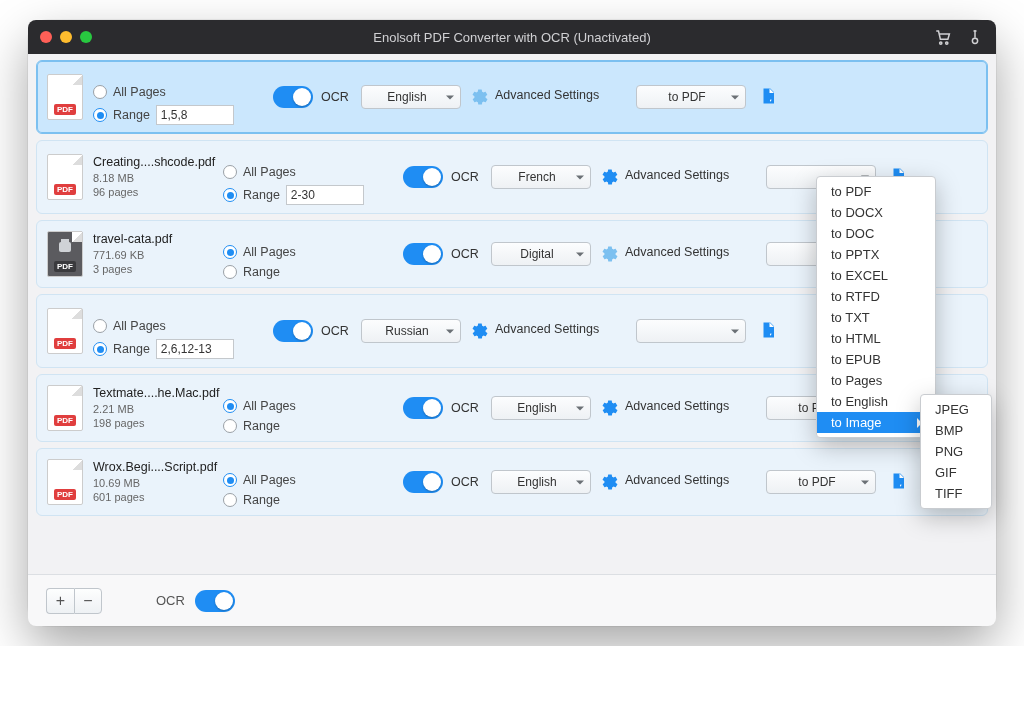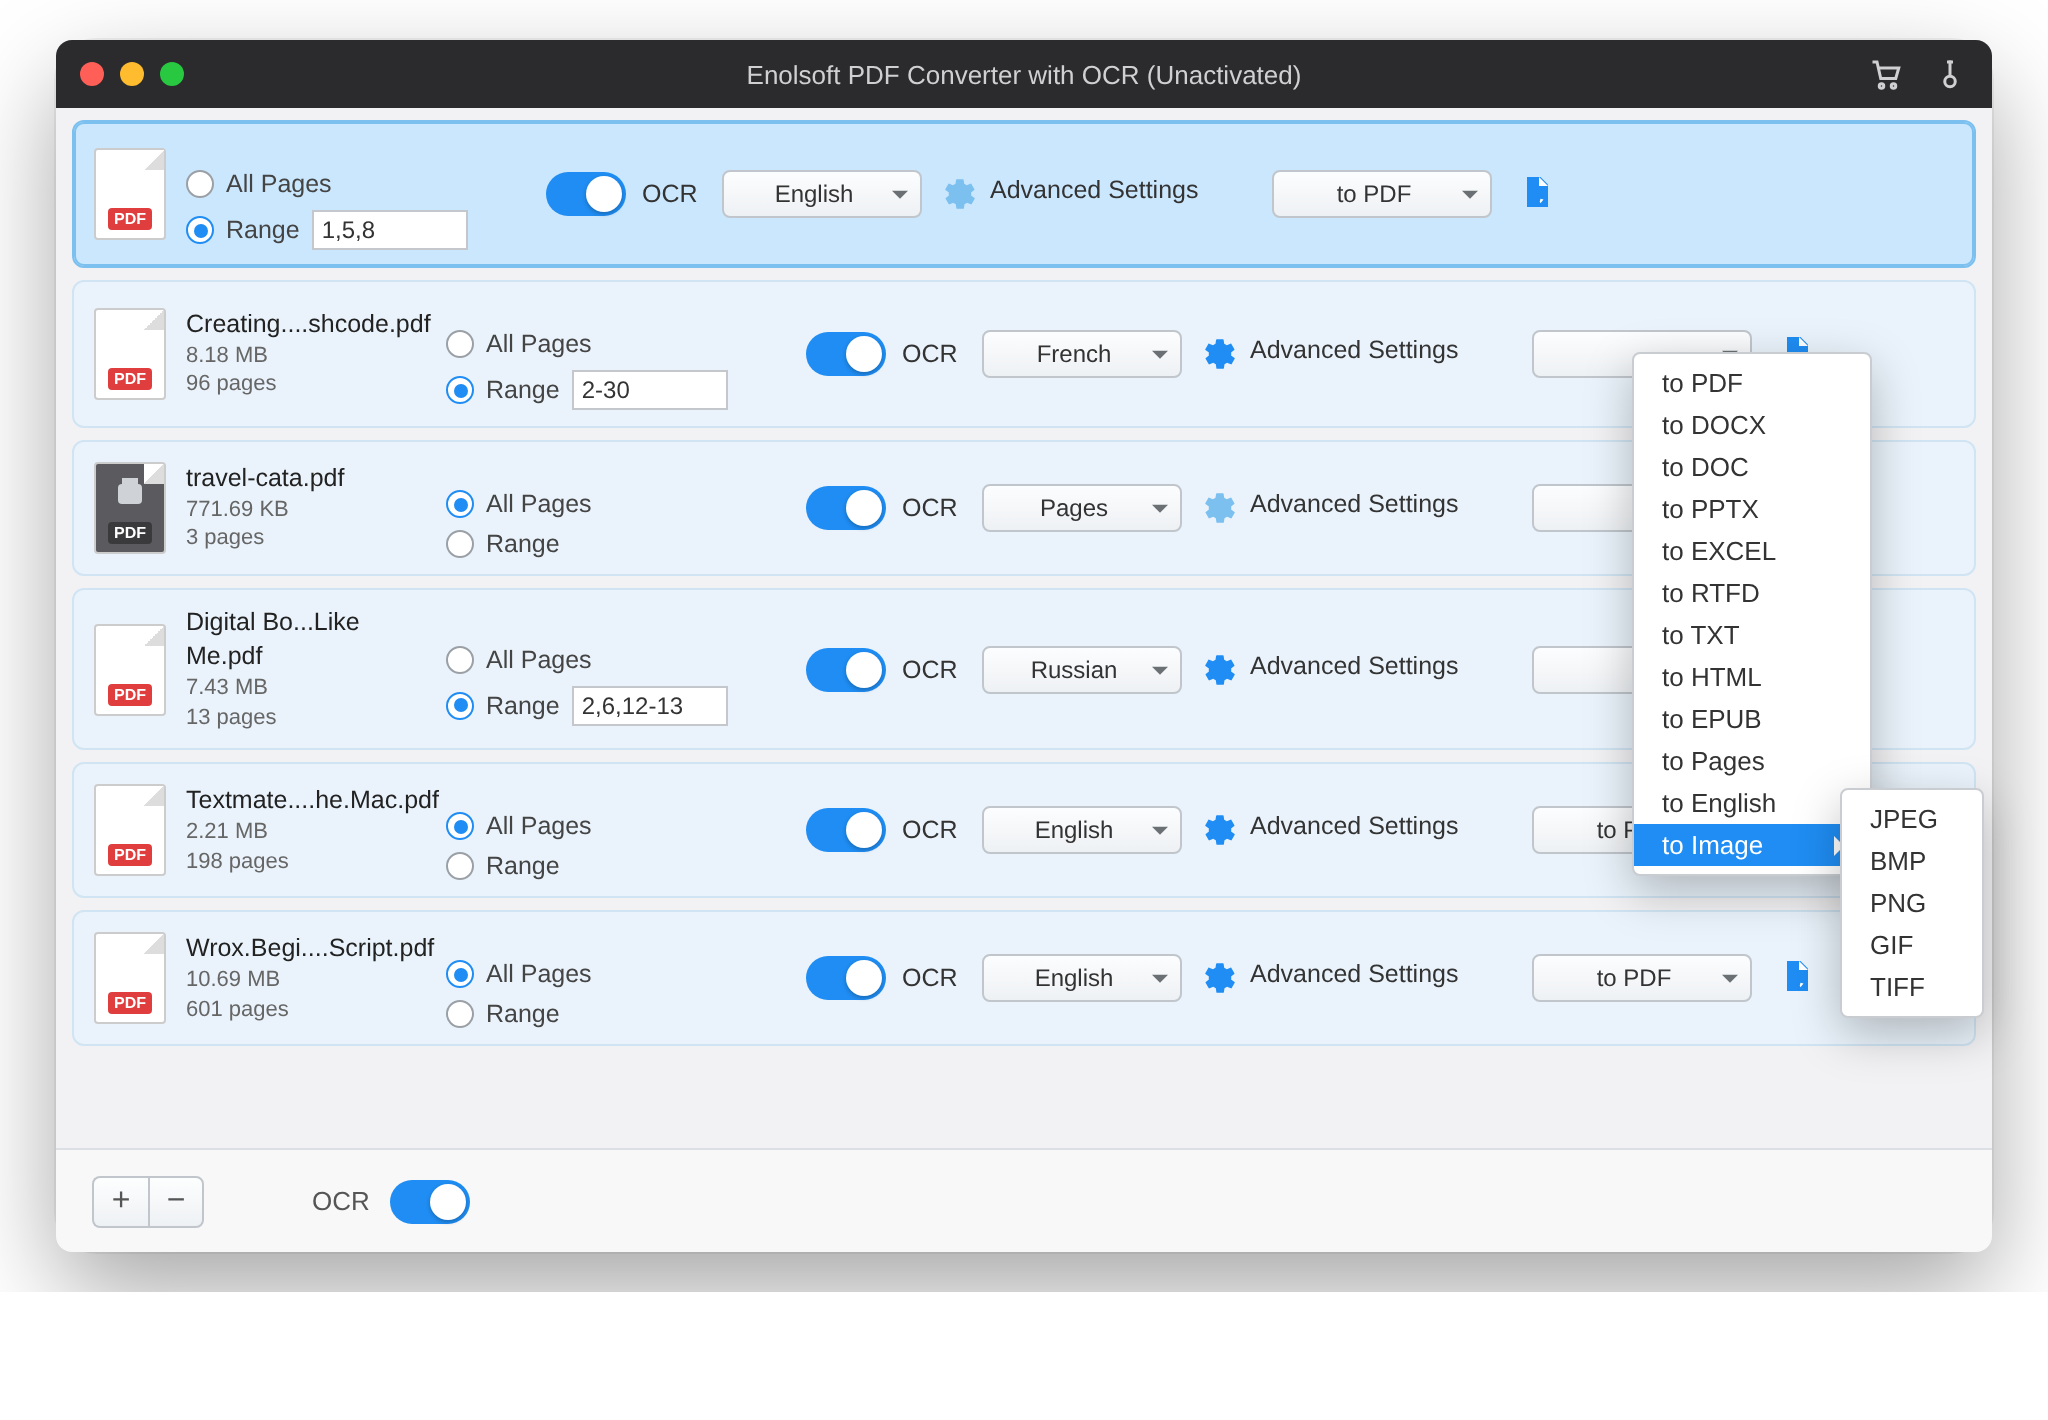"Pages" div.select { text: Pages -> Digital }
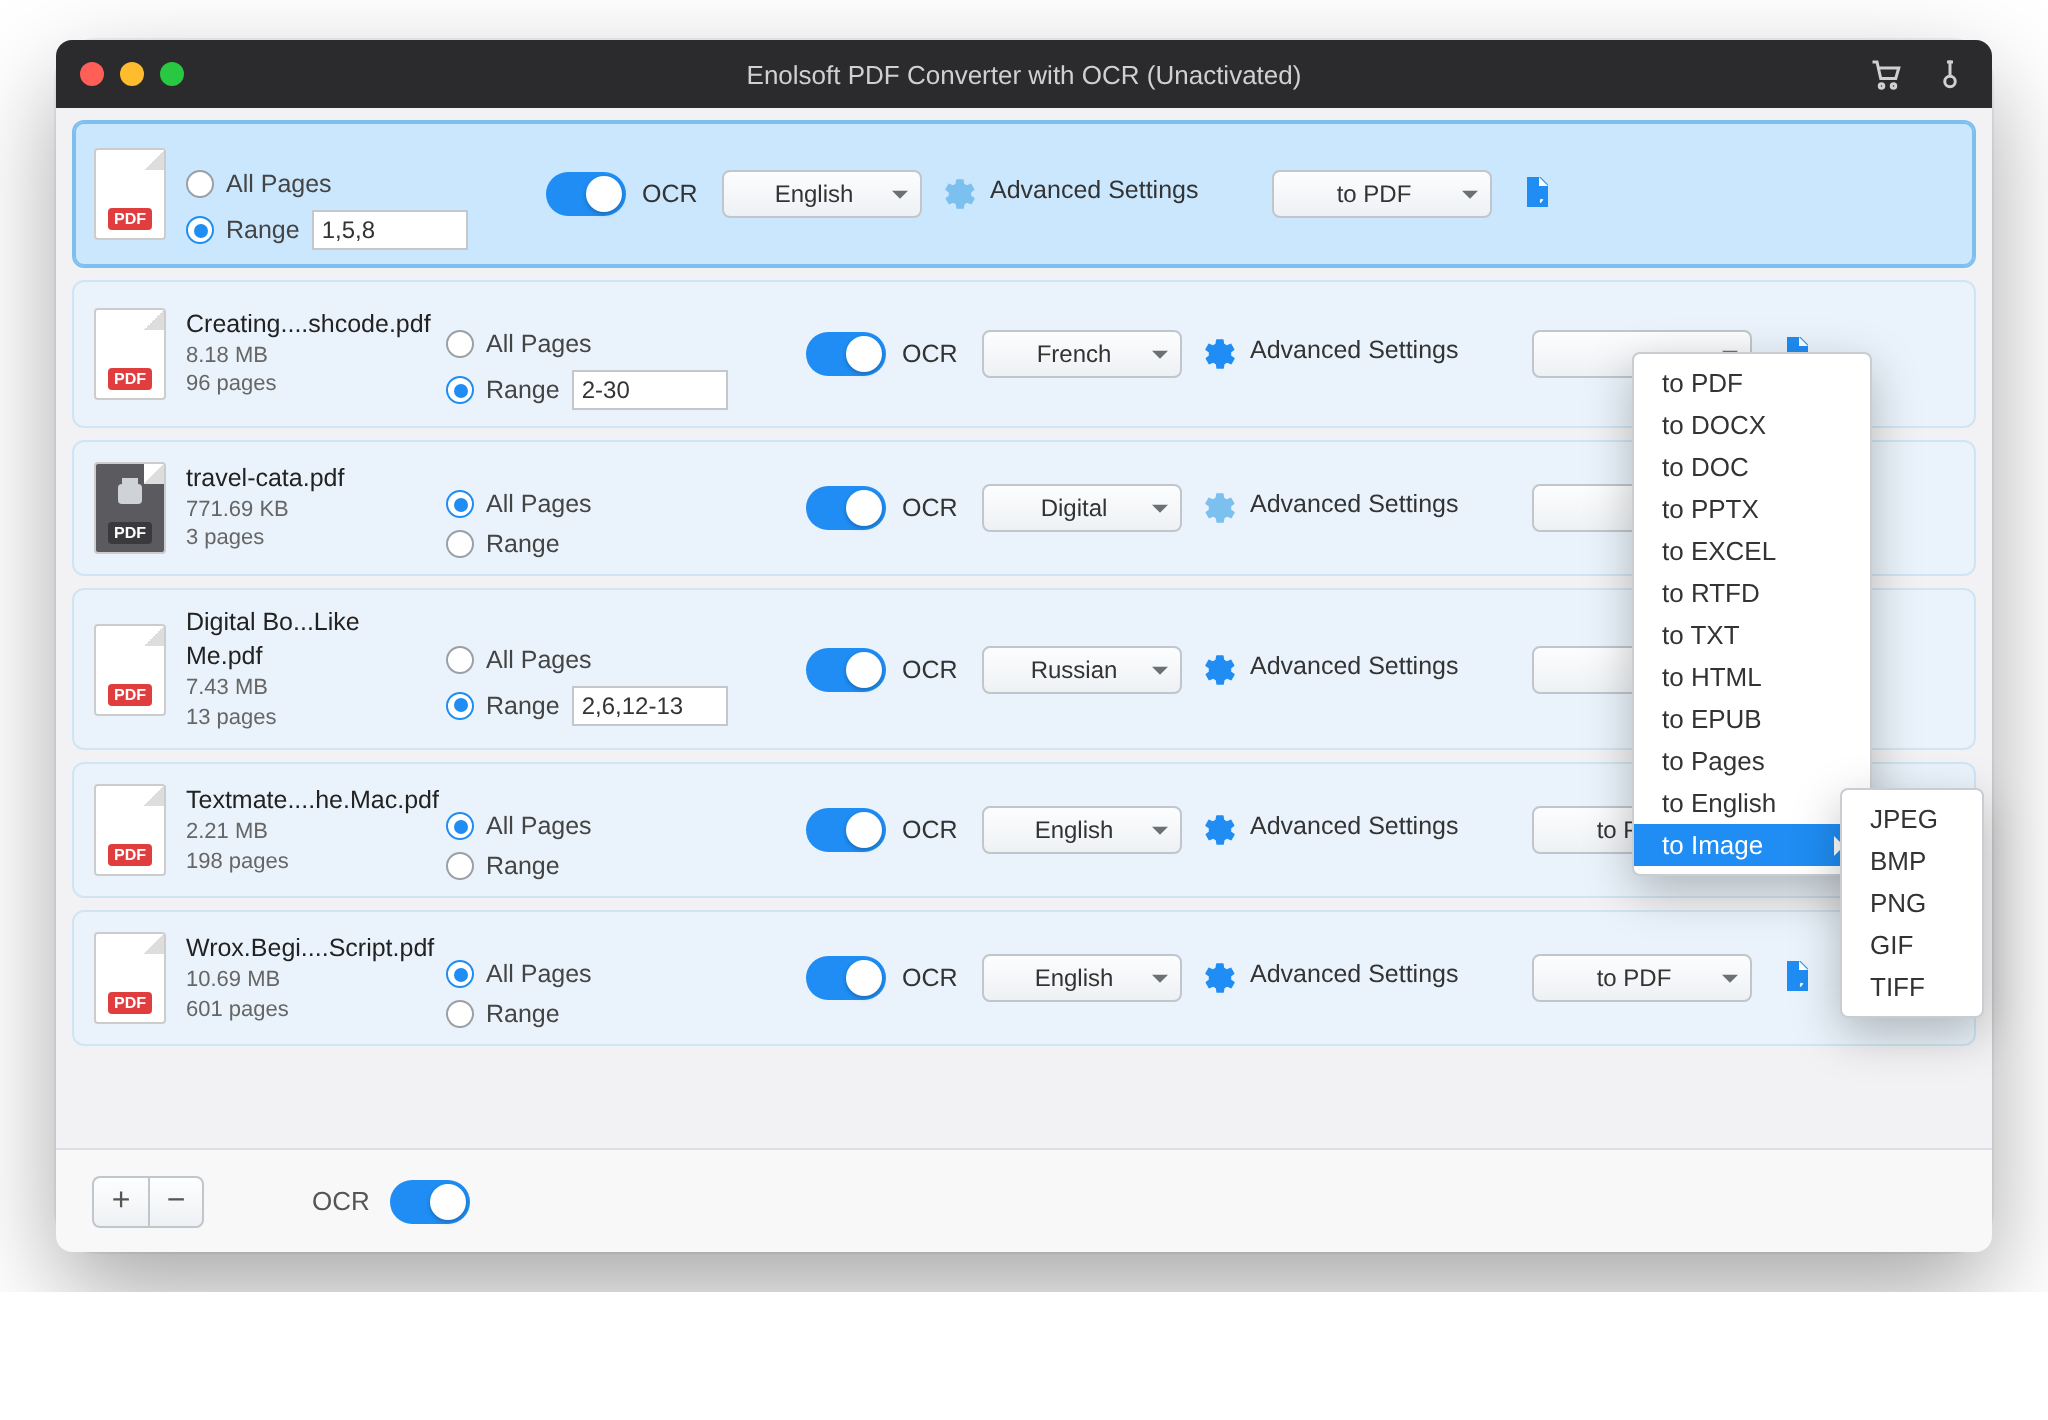"Digital Bo...Like Me.pdf" div.meta { html: <div> <div>Digital Bo...Like Me.pdf</div> <div>7.43 MB</div> <div>13 pages</div> </div> -> none }
